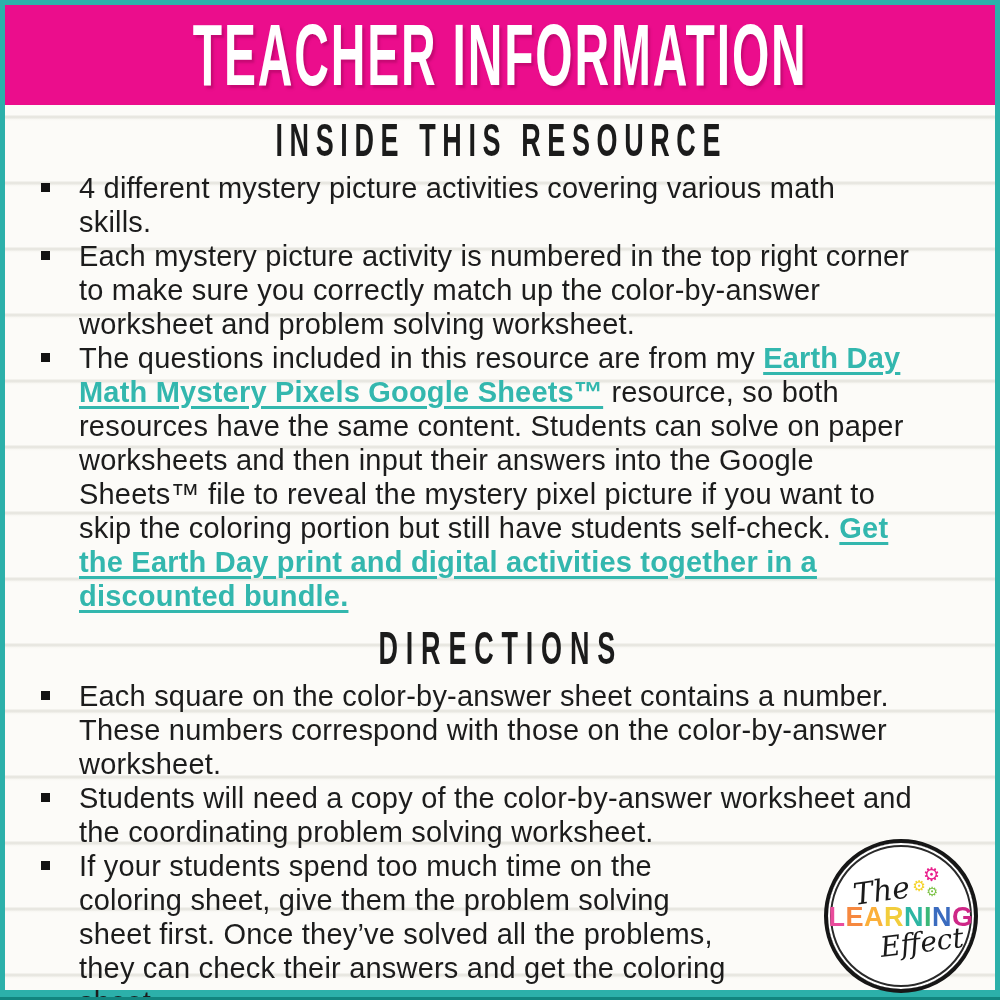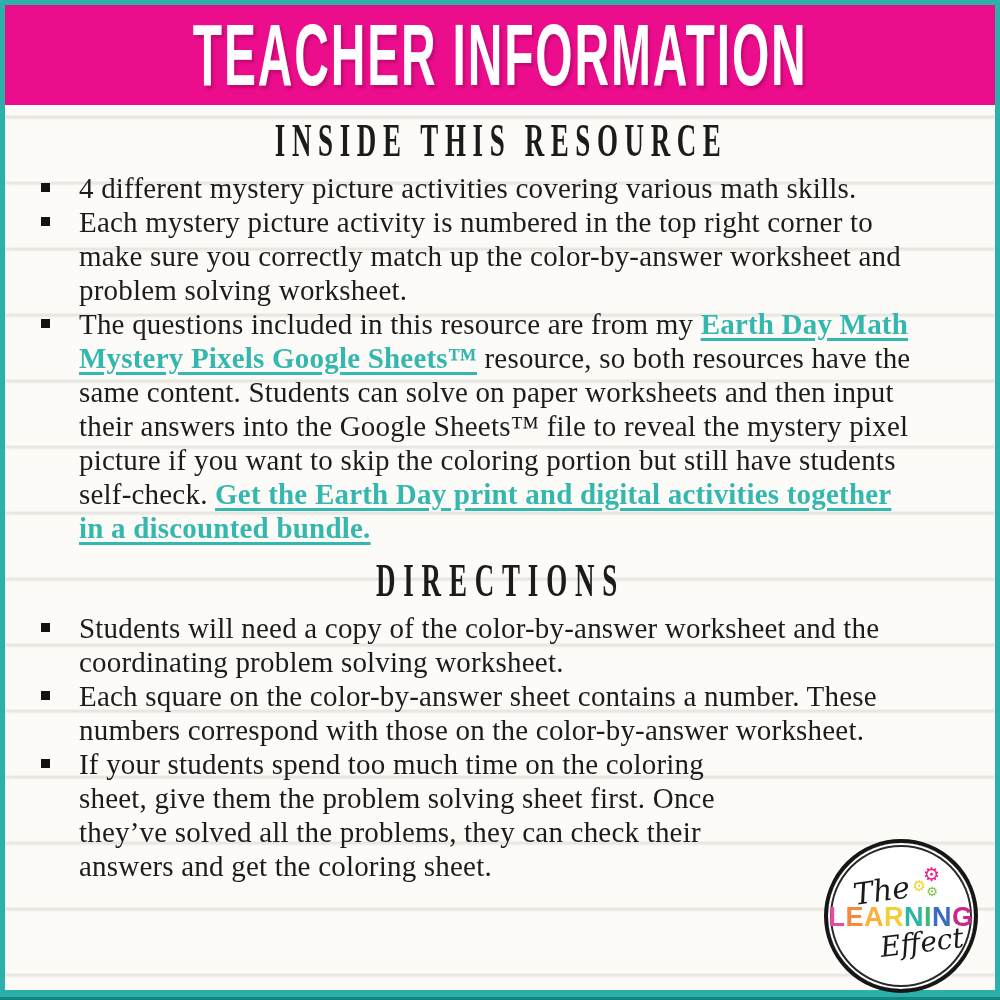"INSIDE THIS RESOURCE" .paper { font-family: Liberation Serif, serif -> none }
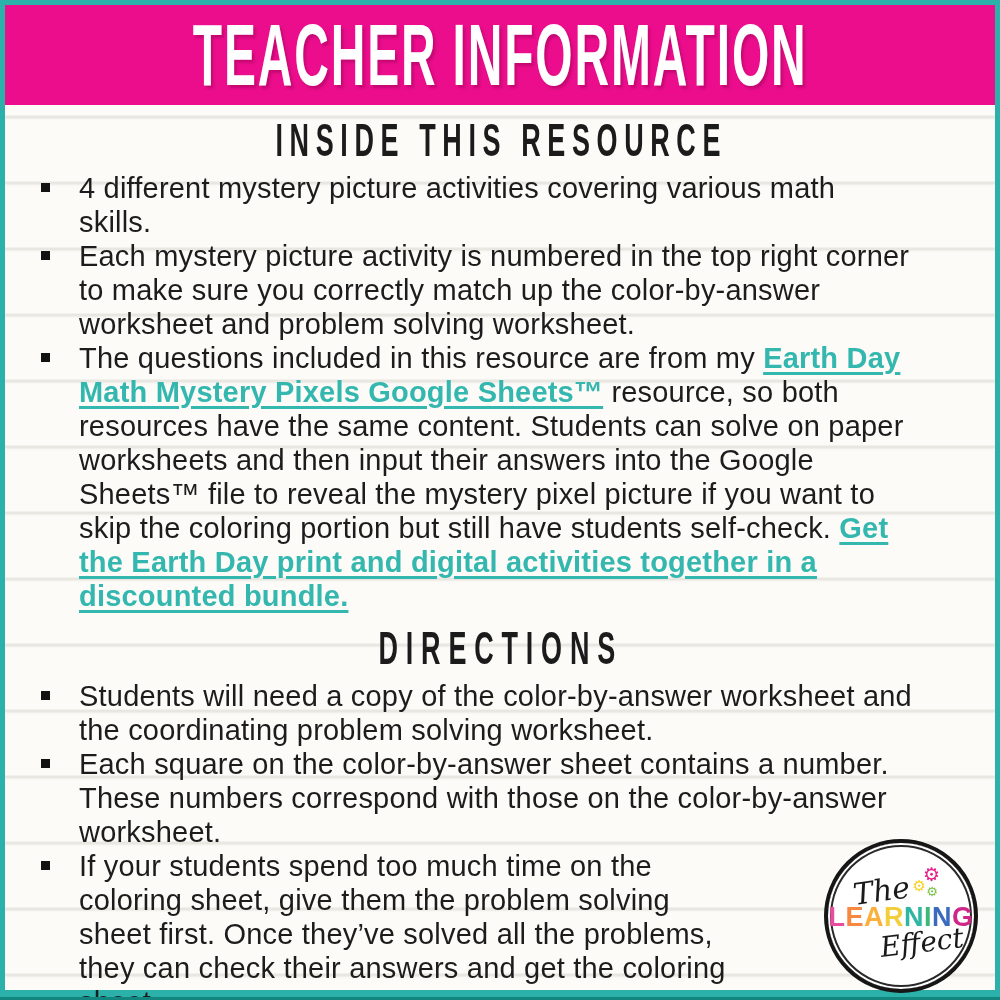"Students will need a copy" li { order: before "Each square on the color-by-answer" -> after "Each square on the color-by-answer" }
